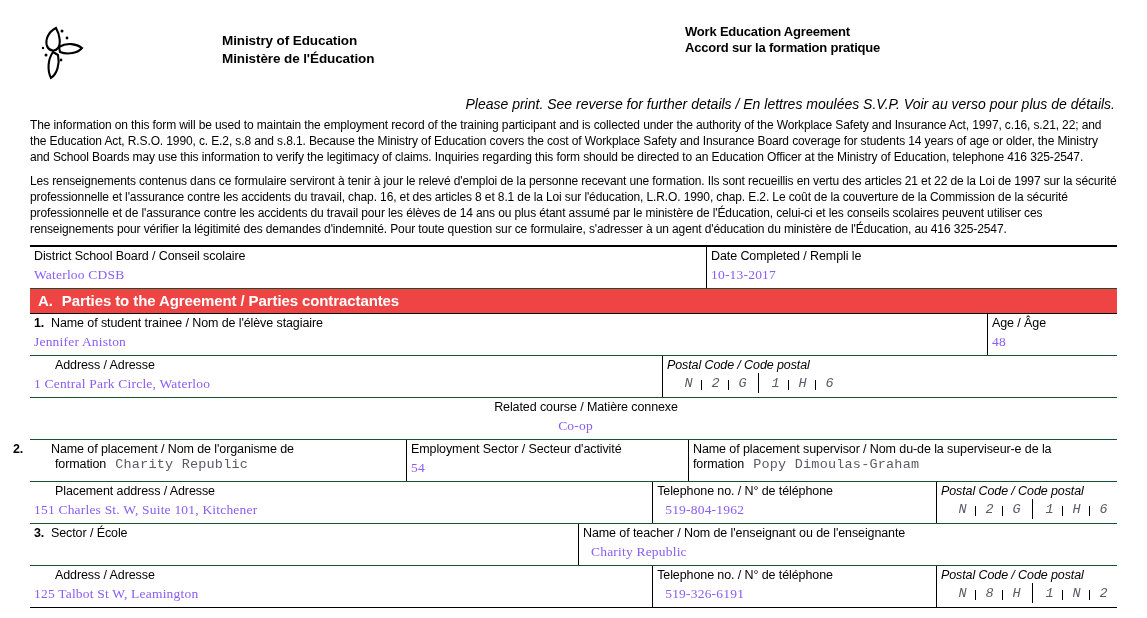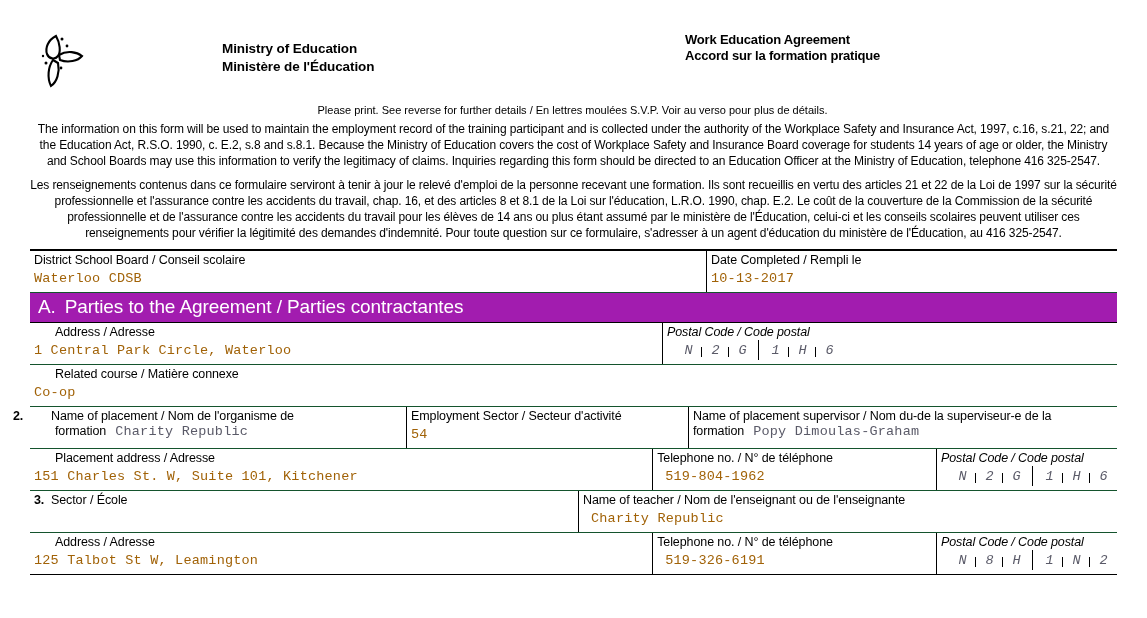"Ministry of Education" .page { padding: 16px 30px -> 8px 30px }
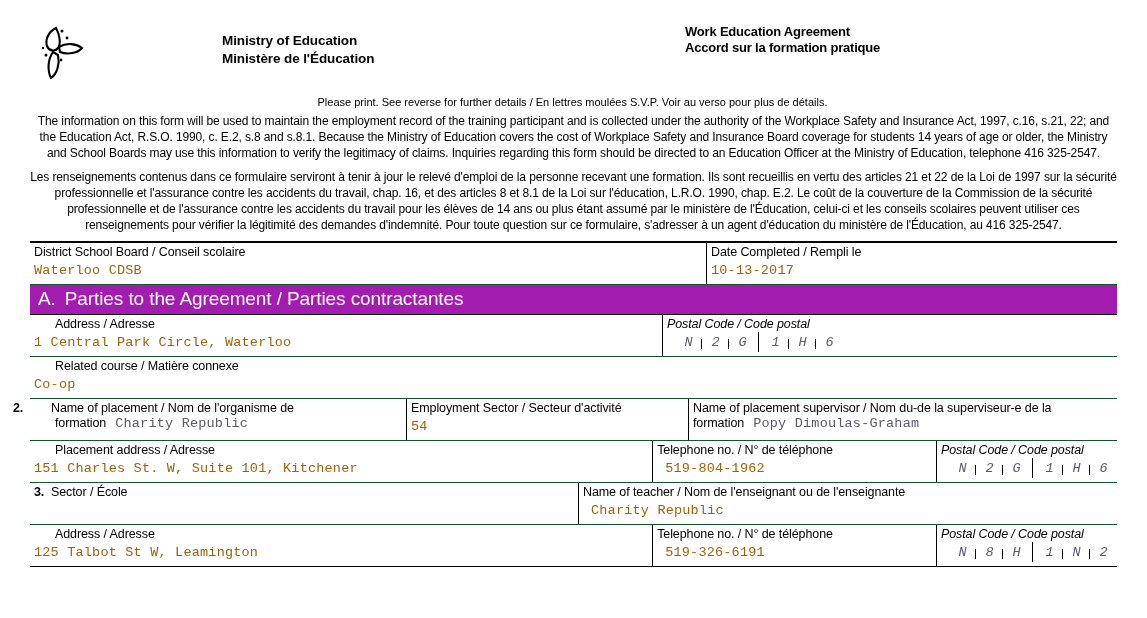"Please print. See reverse for" .please-print { font-size: 11px -> 14px; font-style: none -> italic; text-align: center -> right }
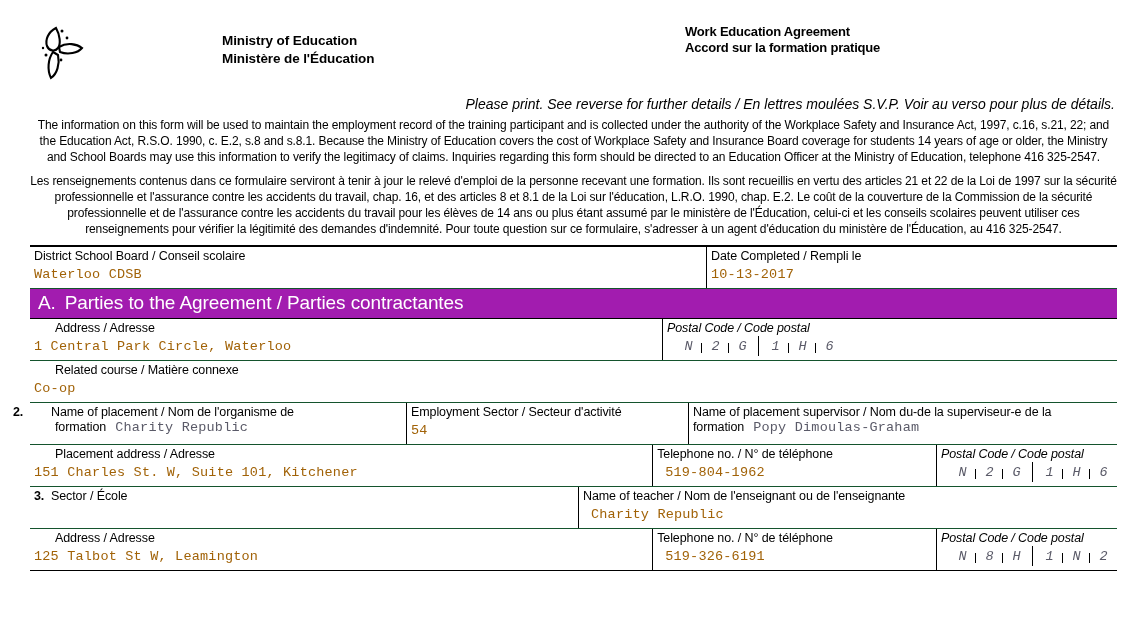"The information on this form" .legal { text-align: center -> left }
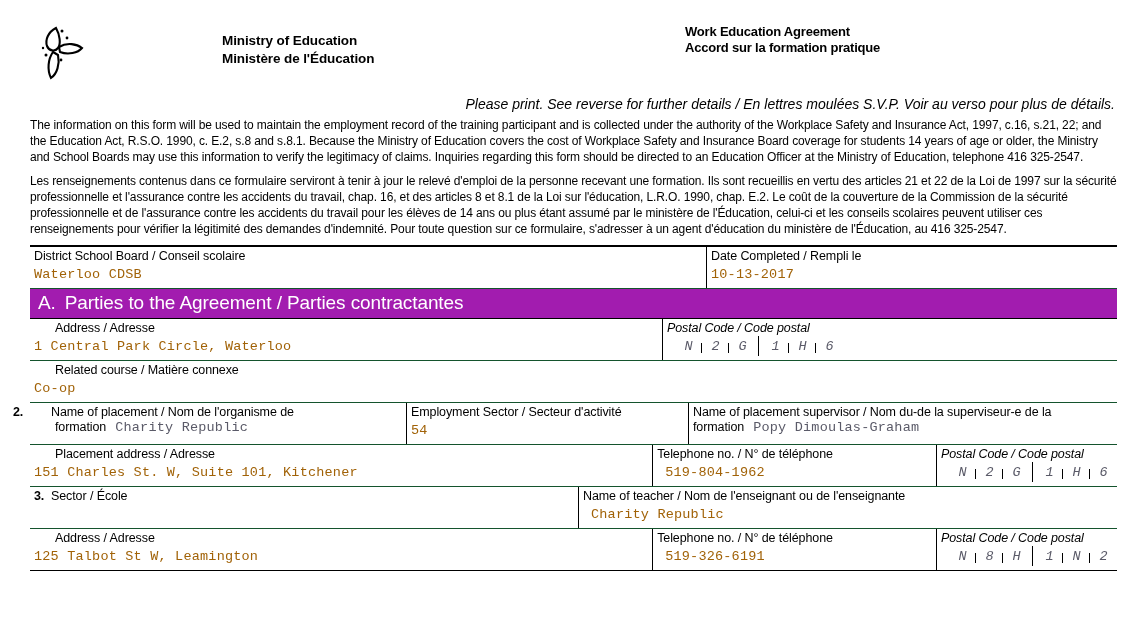"Waterloo CDSB" .val { color: #a16207 -> #8b5cf6; font-family: Liberation Mono, monospace -> Liberation Serif, serif }
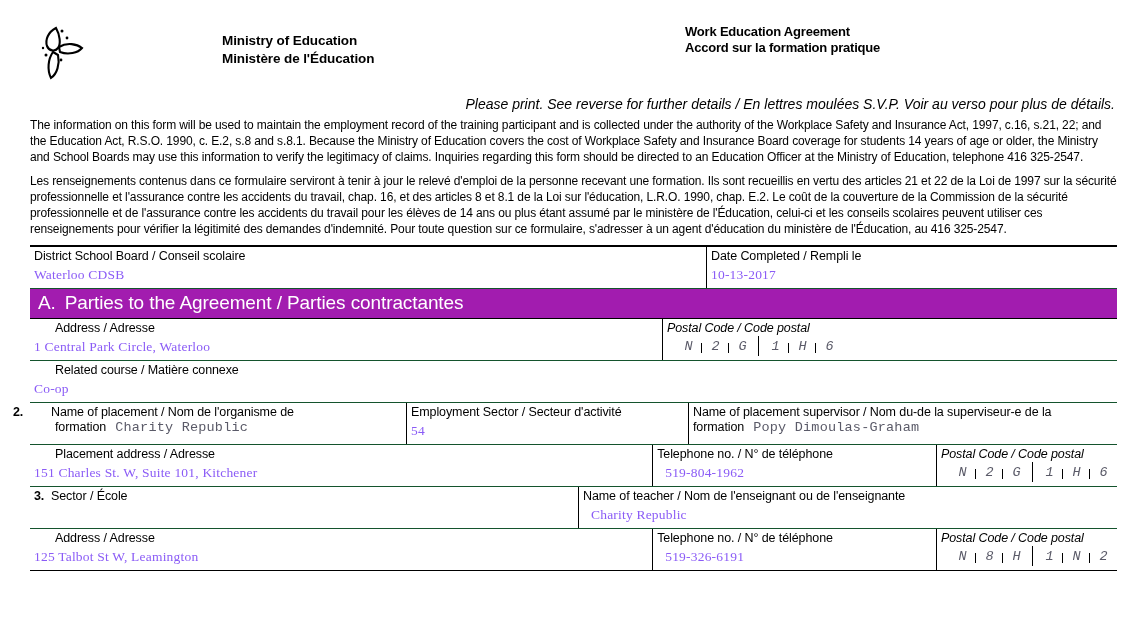"A. Parties to the Agreement" .banner { background: #a21caf -> #ef4444; font-size: 19px -> 15px; font-weight: normal -> bold }
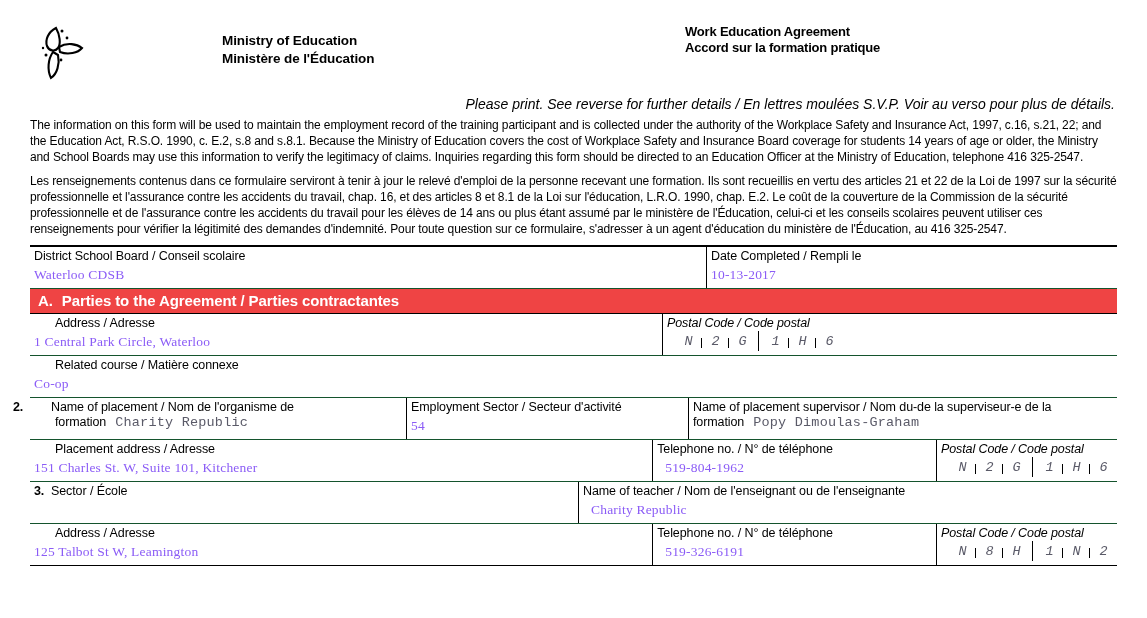"1. Name of student trainee" div.row { html: none -> <div> <div> <div><span>1.</span><span>Name of student trainee / Nom de l'élève stagiaire</span></div> <div>Jennifer Aniston</div> </div> <div> <div>Age / Âge</div> <div>48</div> </div> </div> }
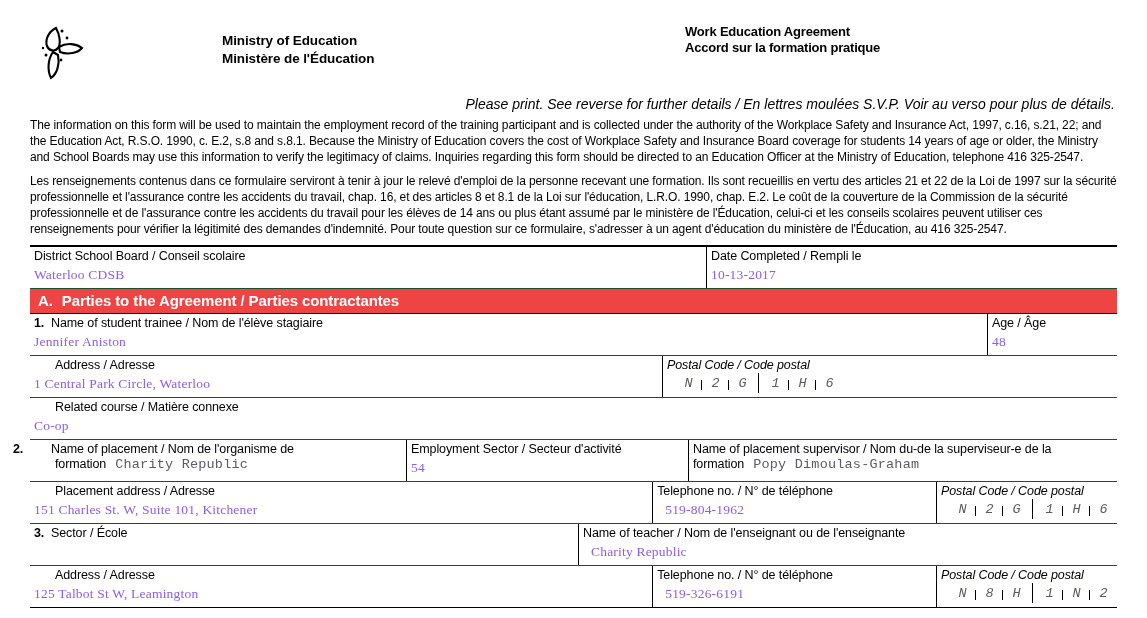"Related course / Matière connexe" .w-course { text-align: none -> center }
